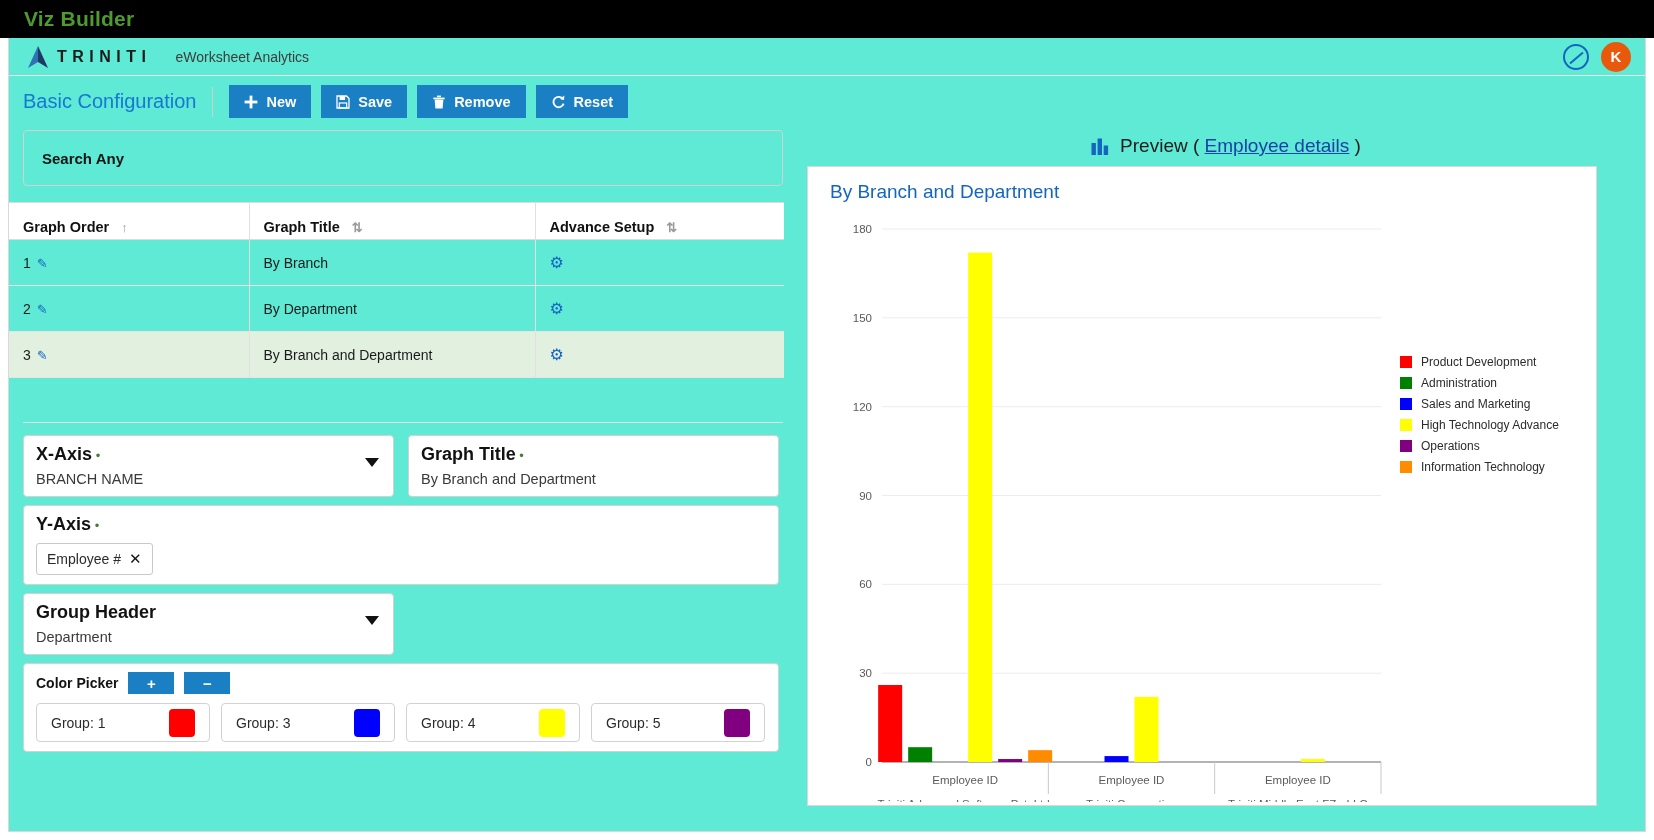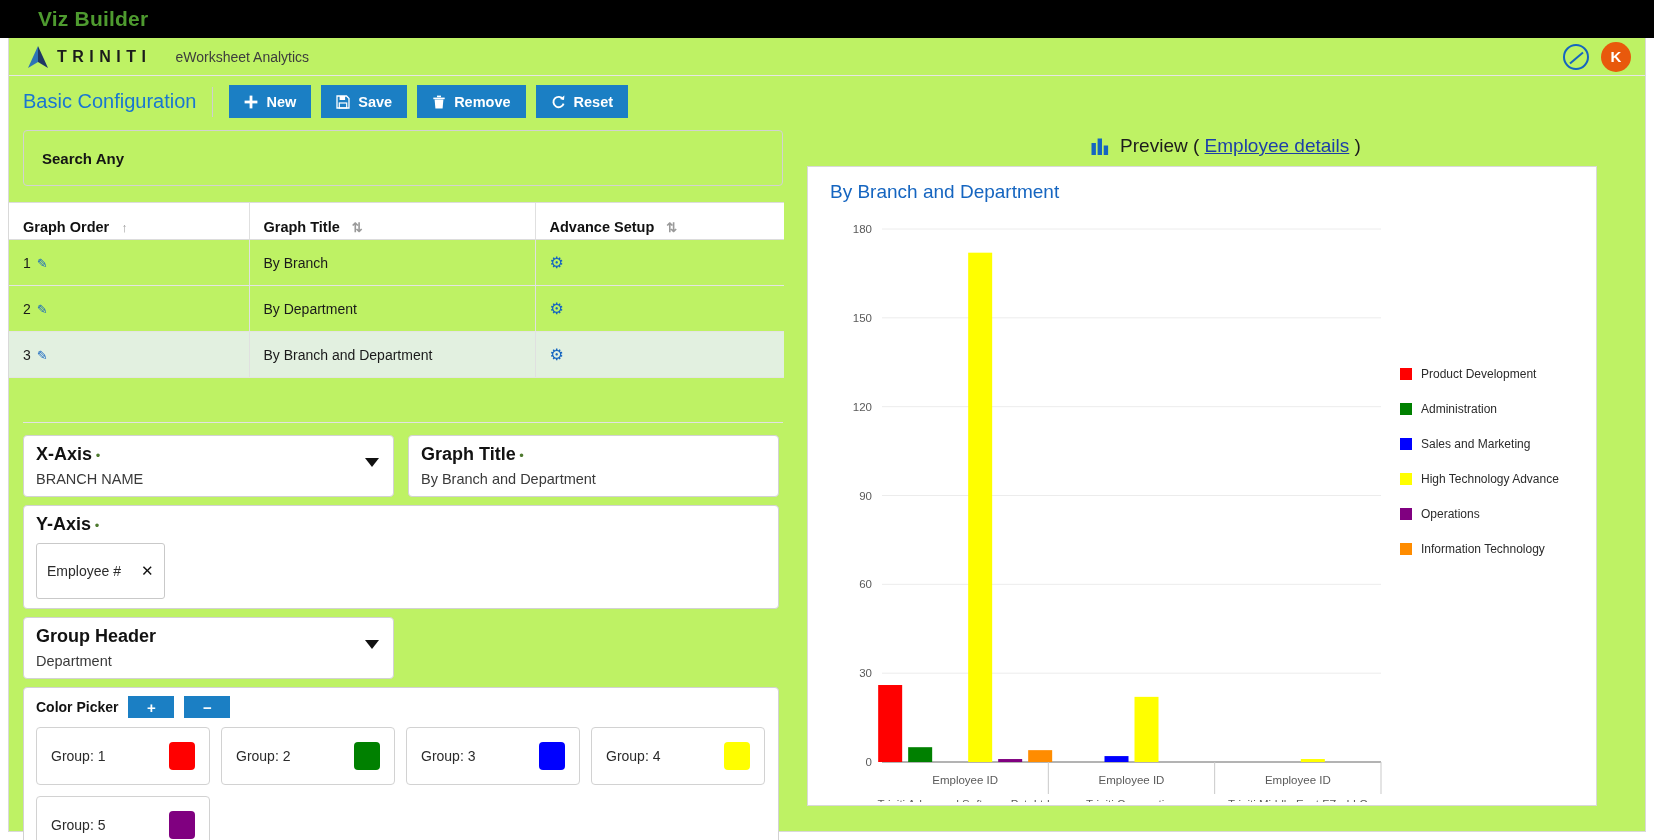"Viz Builder" .os-bar { padding-left: 38px -> 24px }
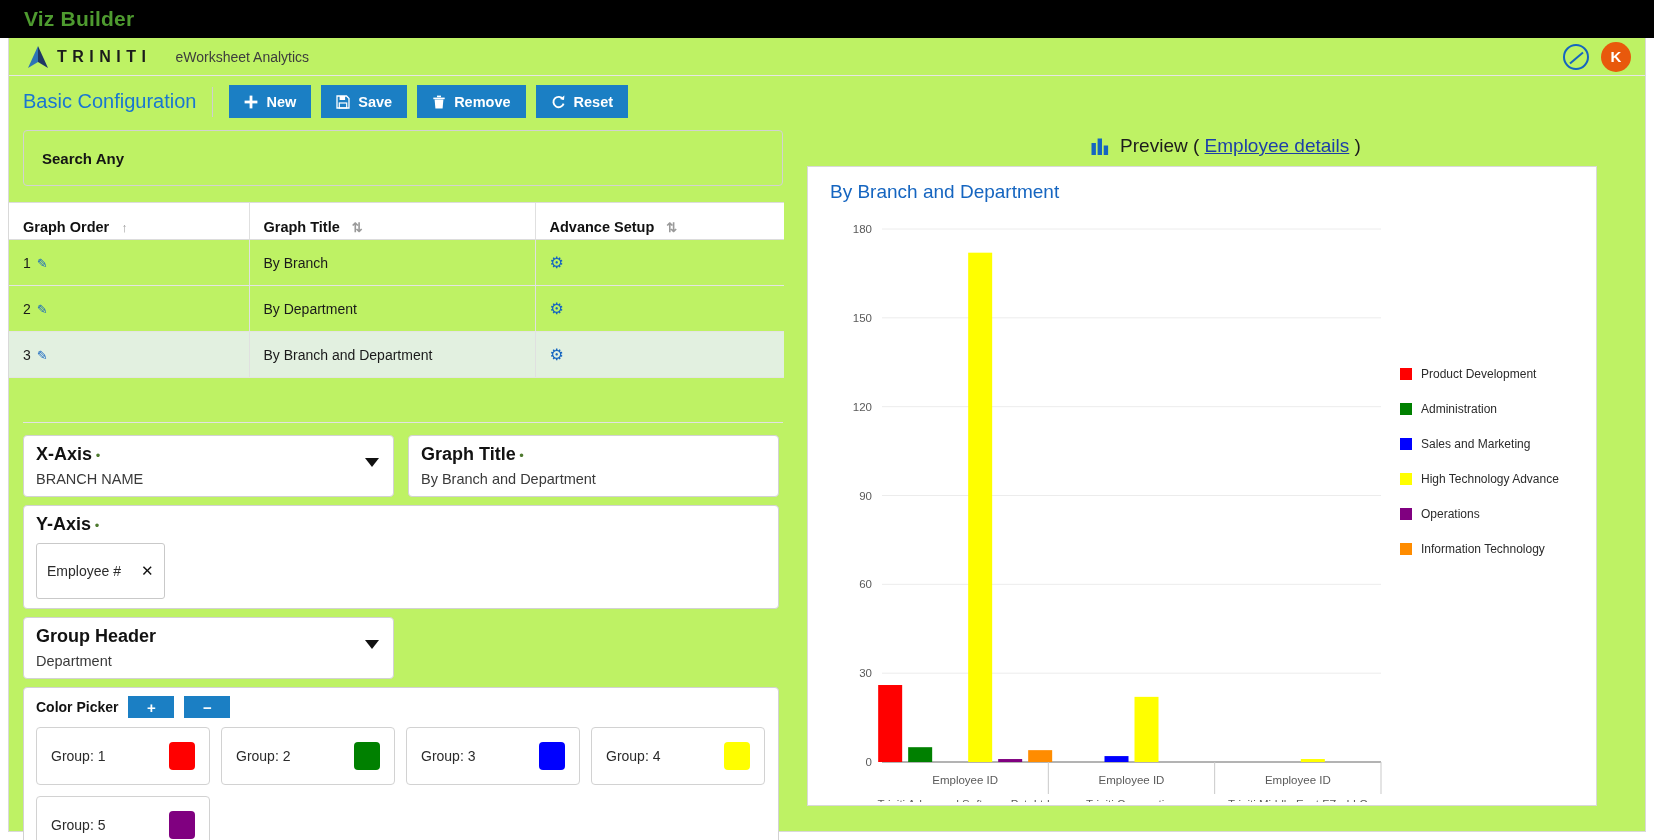"TRINITI" .app-frame { background: #bef264 -> #5eead4 }
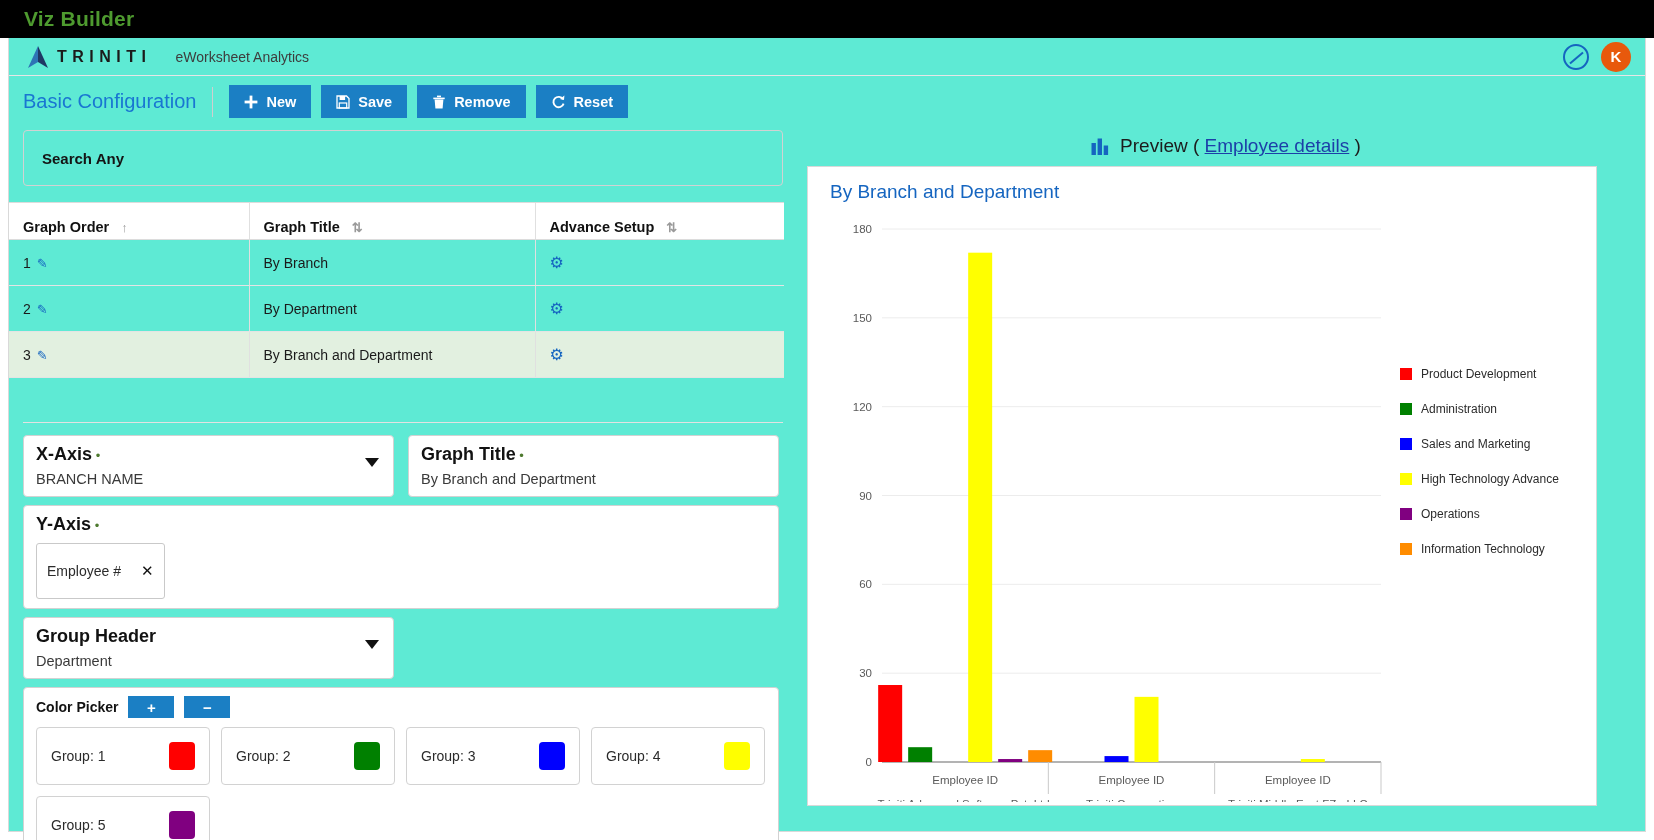"Product Development" .legend { gap: 21px -> 7px; top: 200px -> 188px }
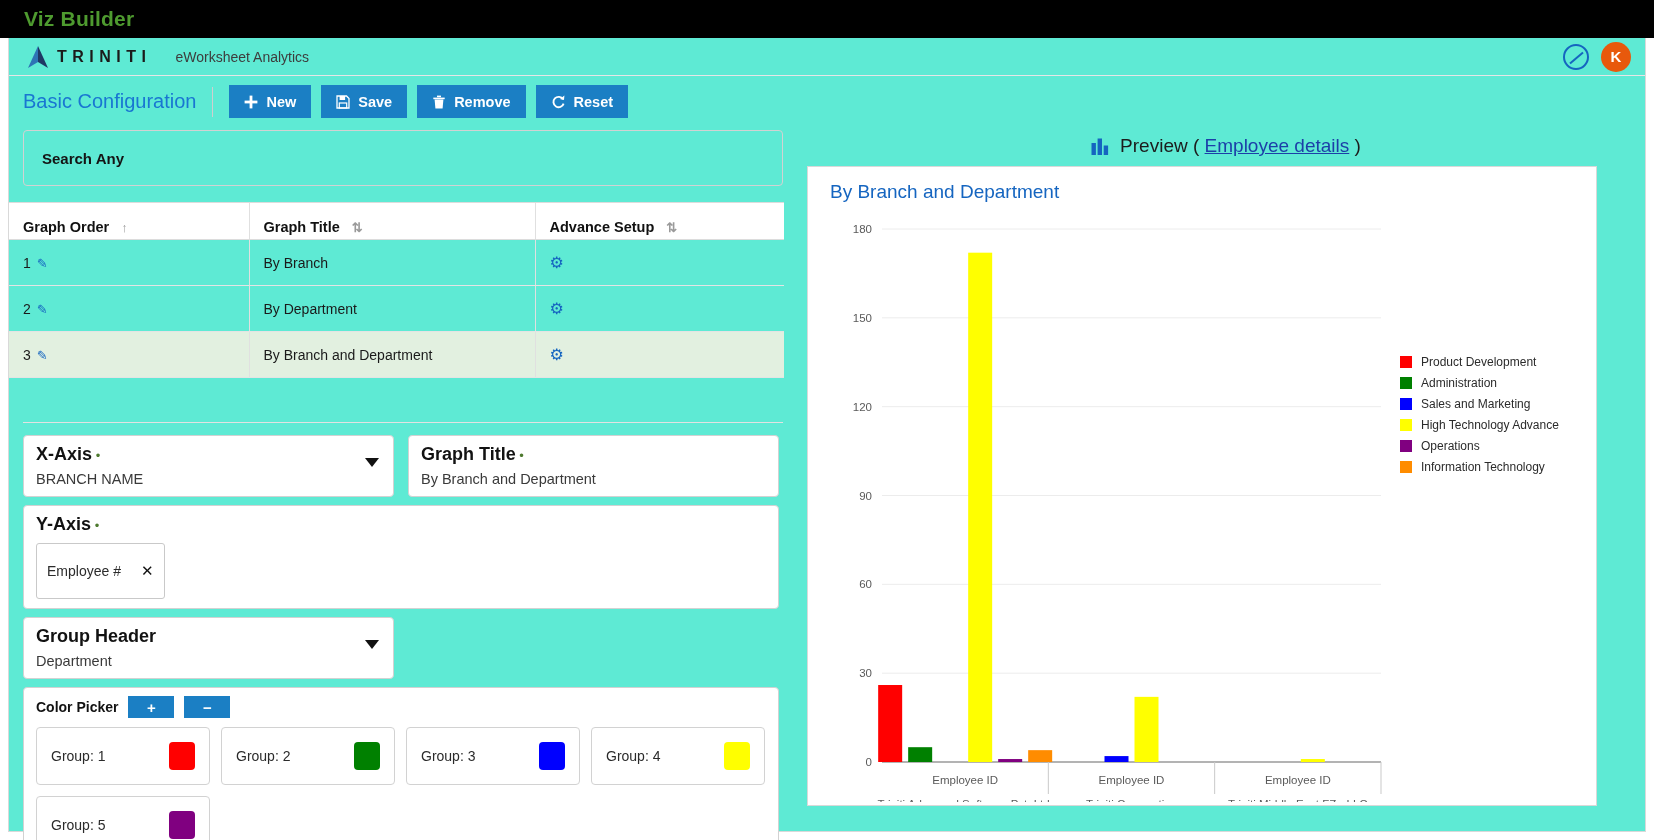"Employee #" .chip { gap: 20px -> 8px; padding: 18px 10px -> 6px 10px }
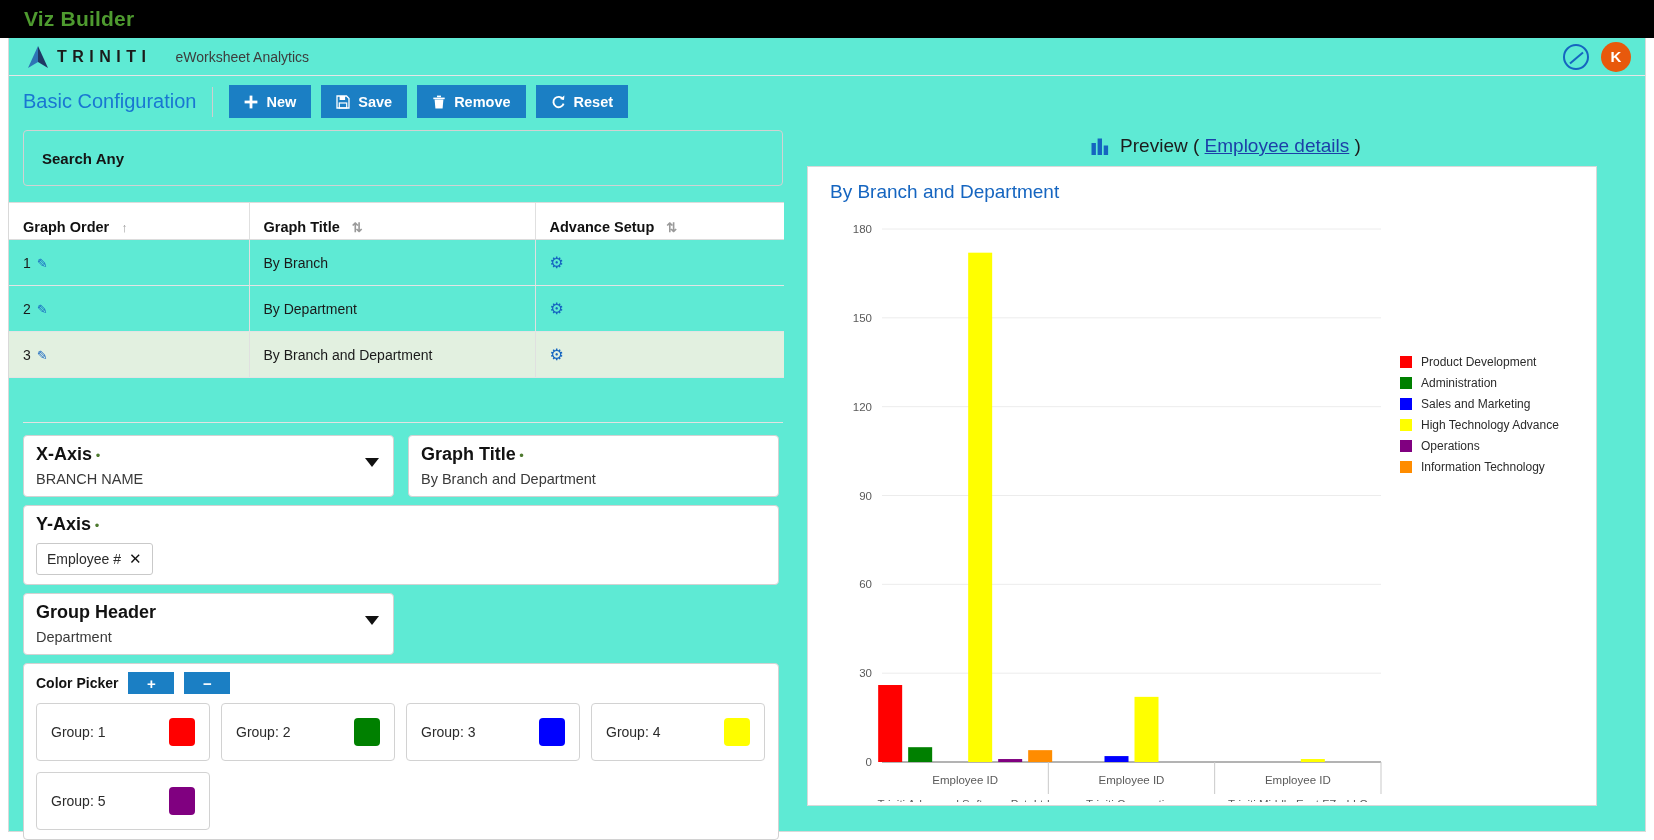"Group: 1" .cp-item { height: 58px -> 39px }
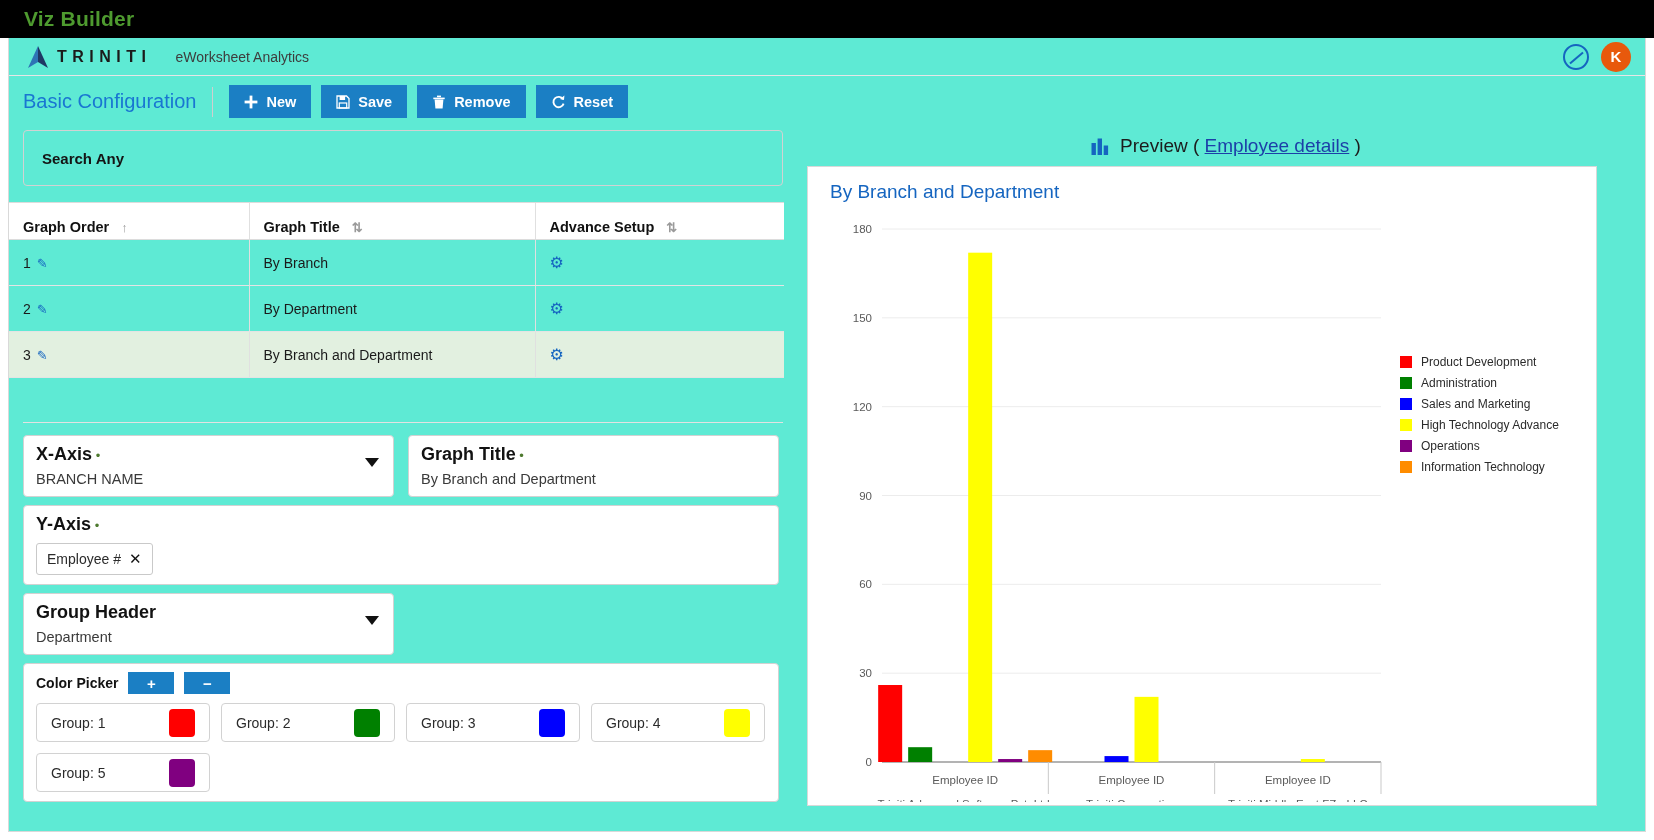"Group: 2" div.cp-item { html: <div> <span>Group: 2</span> <span></span> </div> -> none }
